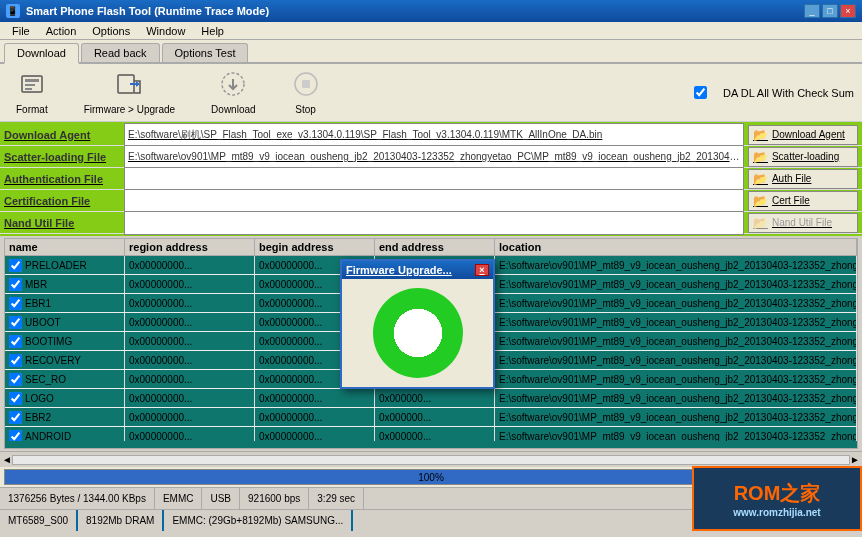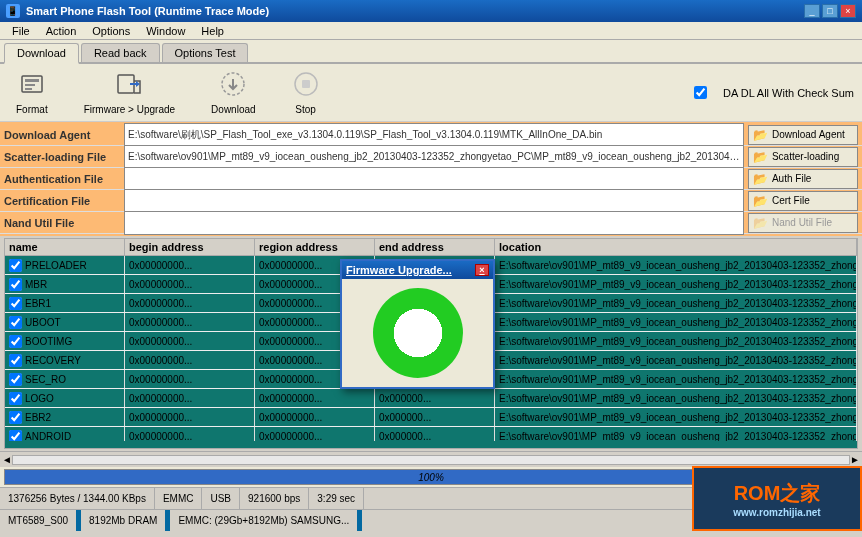"Download Agent" #file-section { background: #fdba74 -> #84cc16; text-decoration: none -> underline }
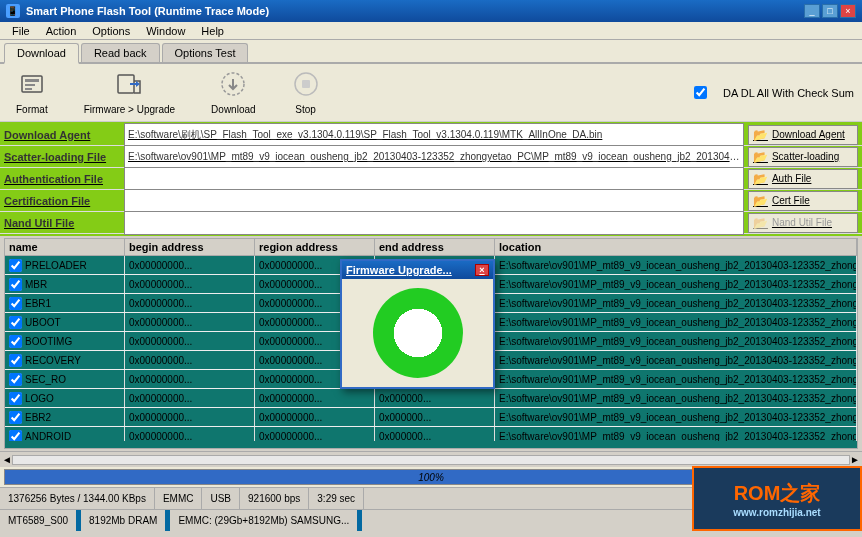"begin address" div.th { order: before "region address" -> after "region address" }
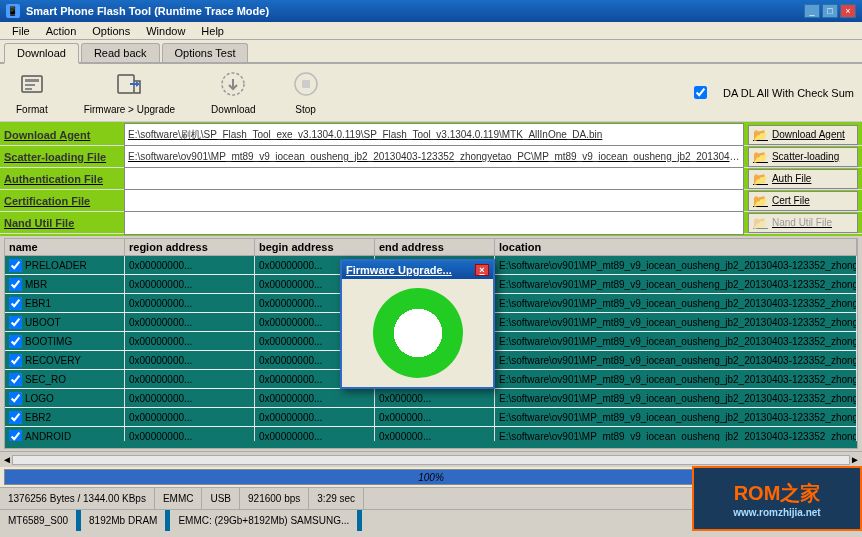"100%" #progress-area { font-style: italic -> none }
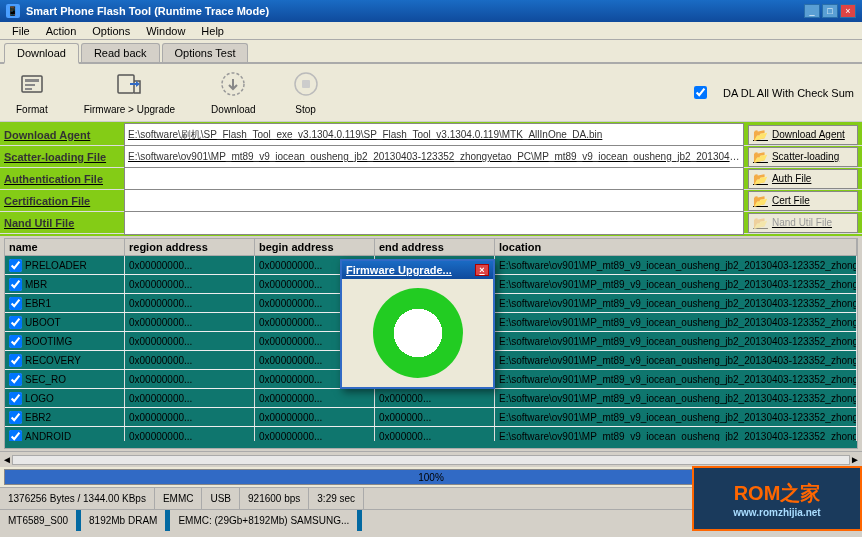"MT6589_S00" .info-cell { border-right: 5px solid #0369a1 -> 2px solid #0369a1 }
